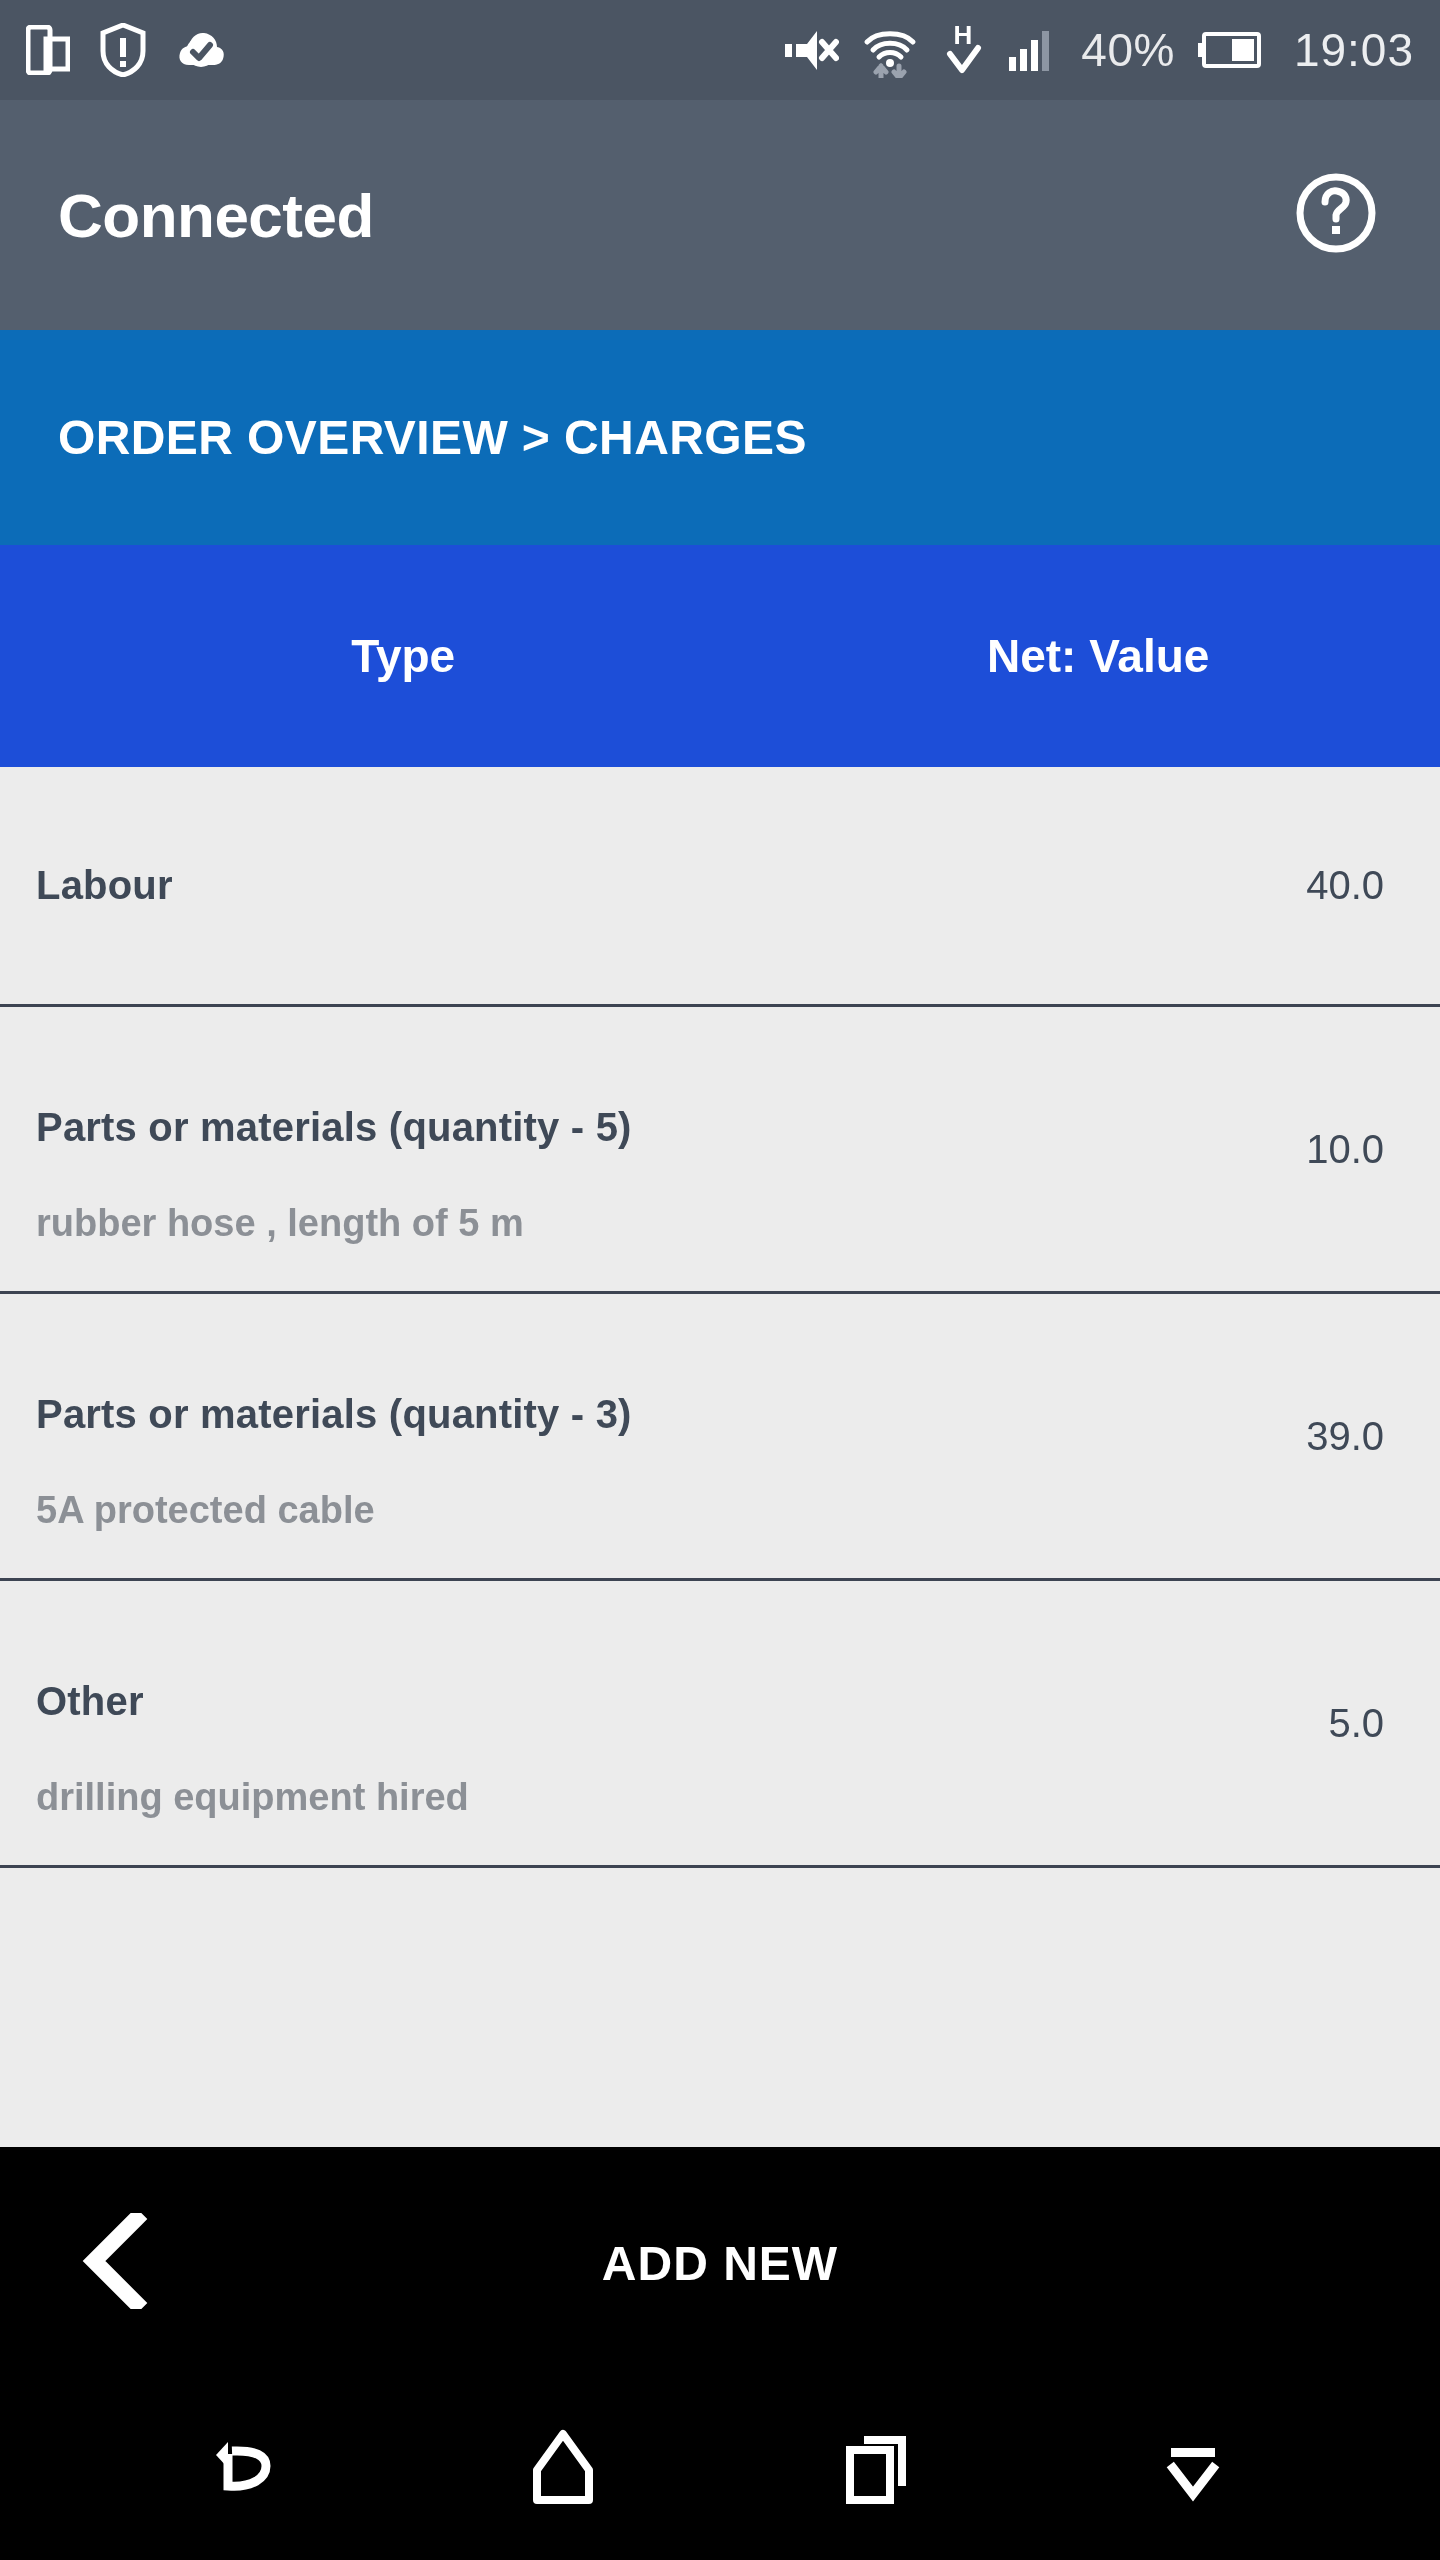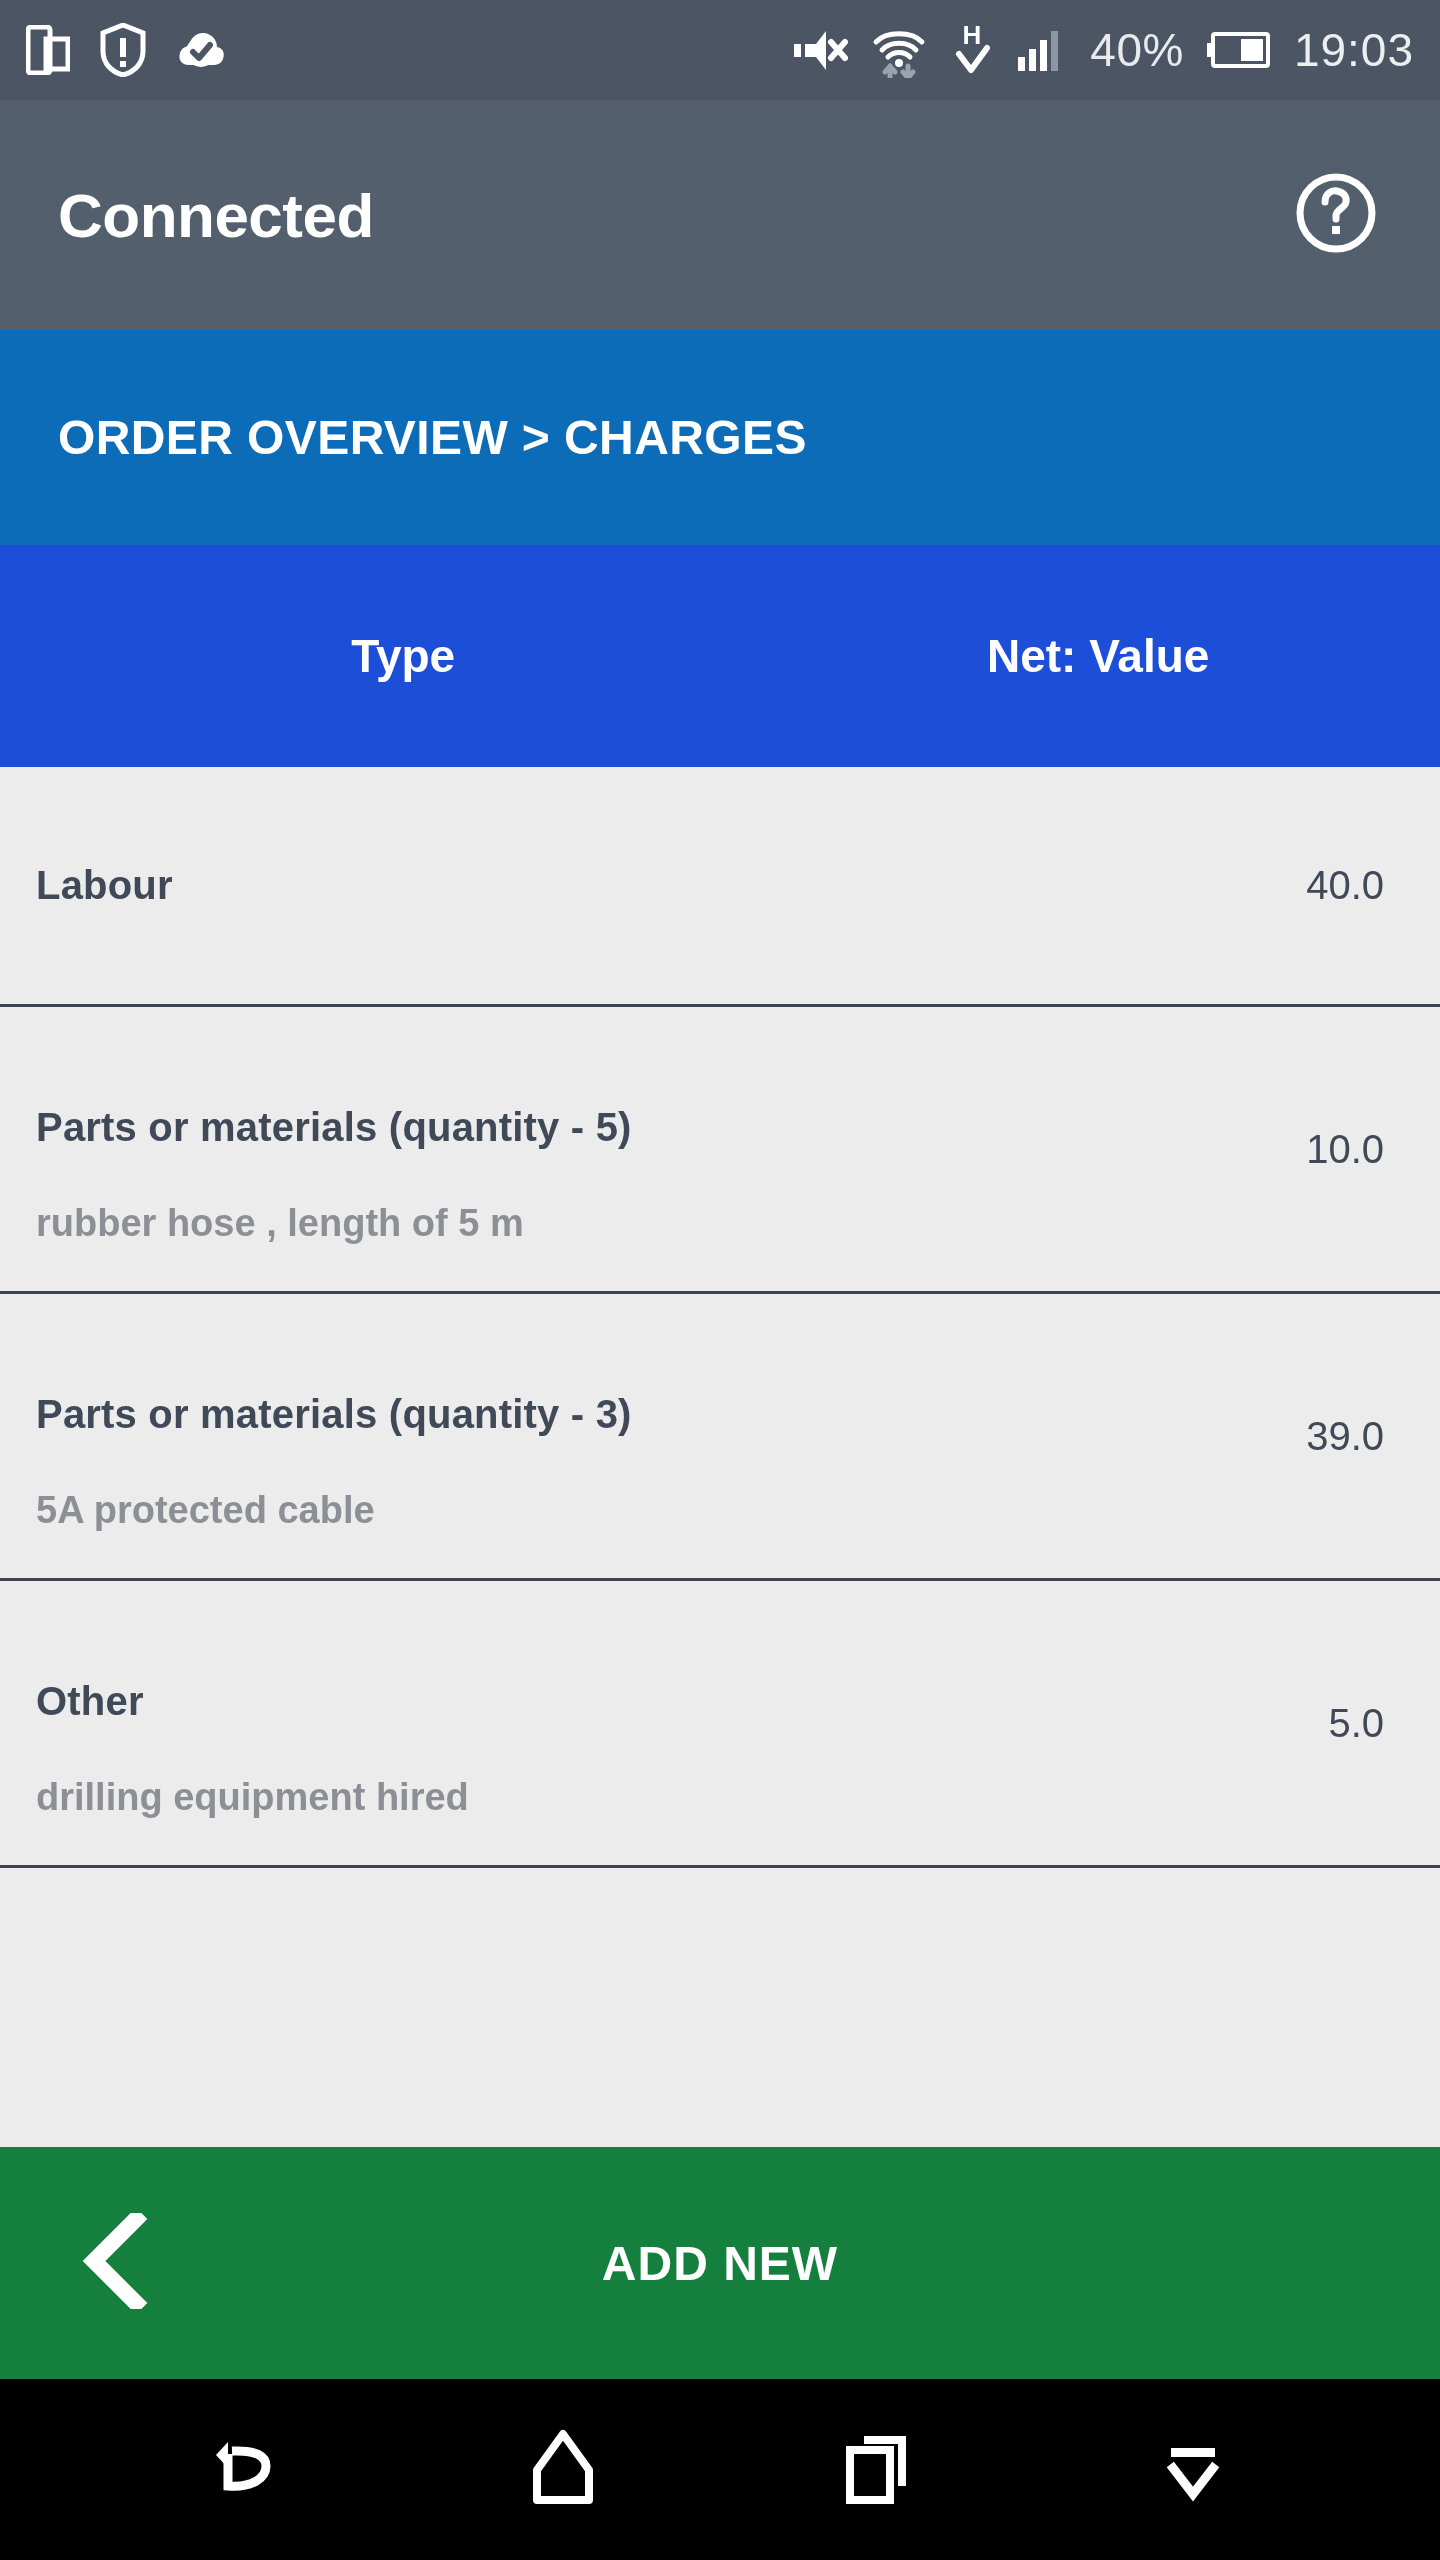"19:03" .sb-clock { margin-left: none -> 9px }
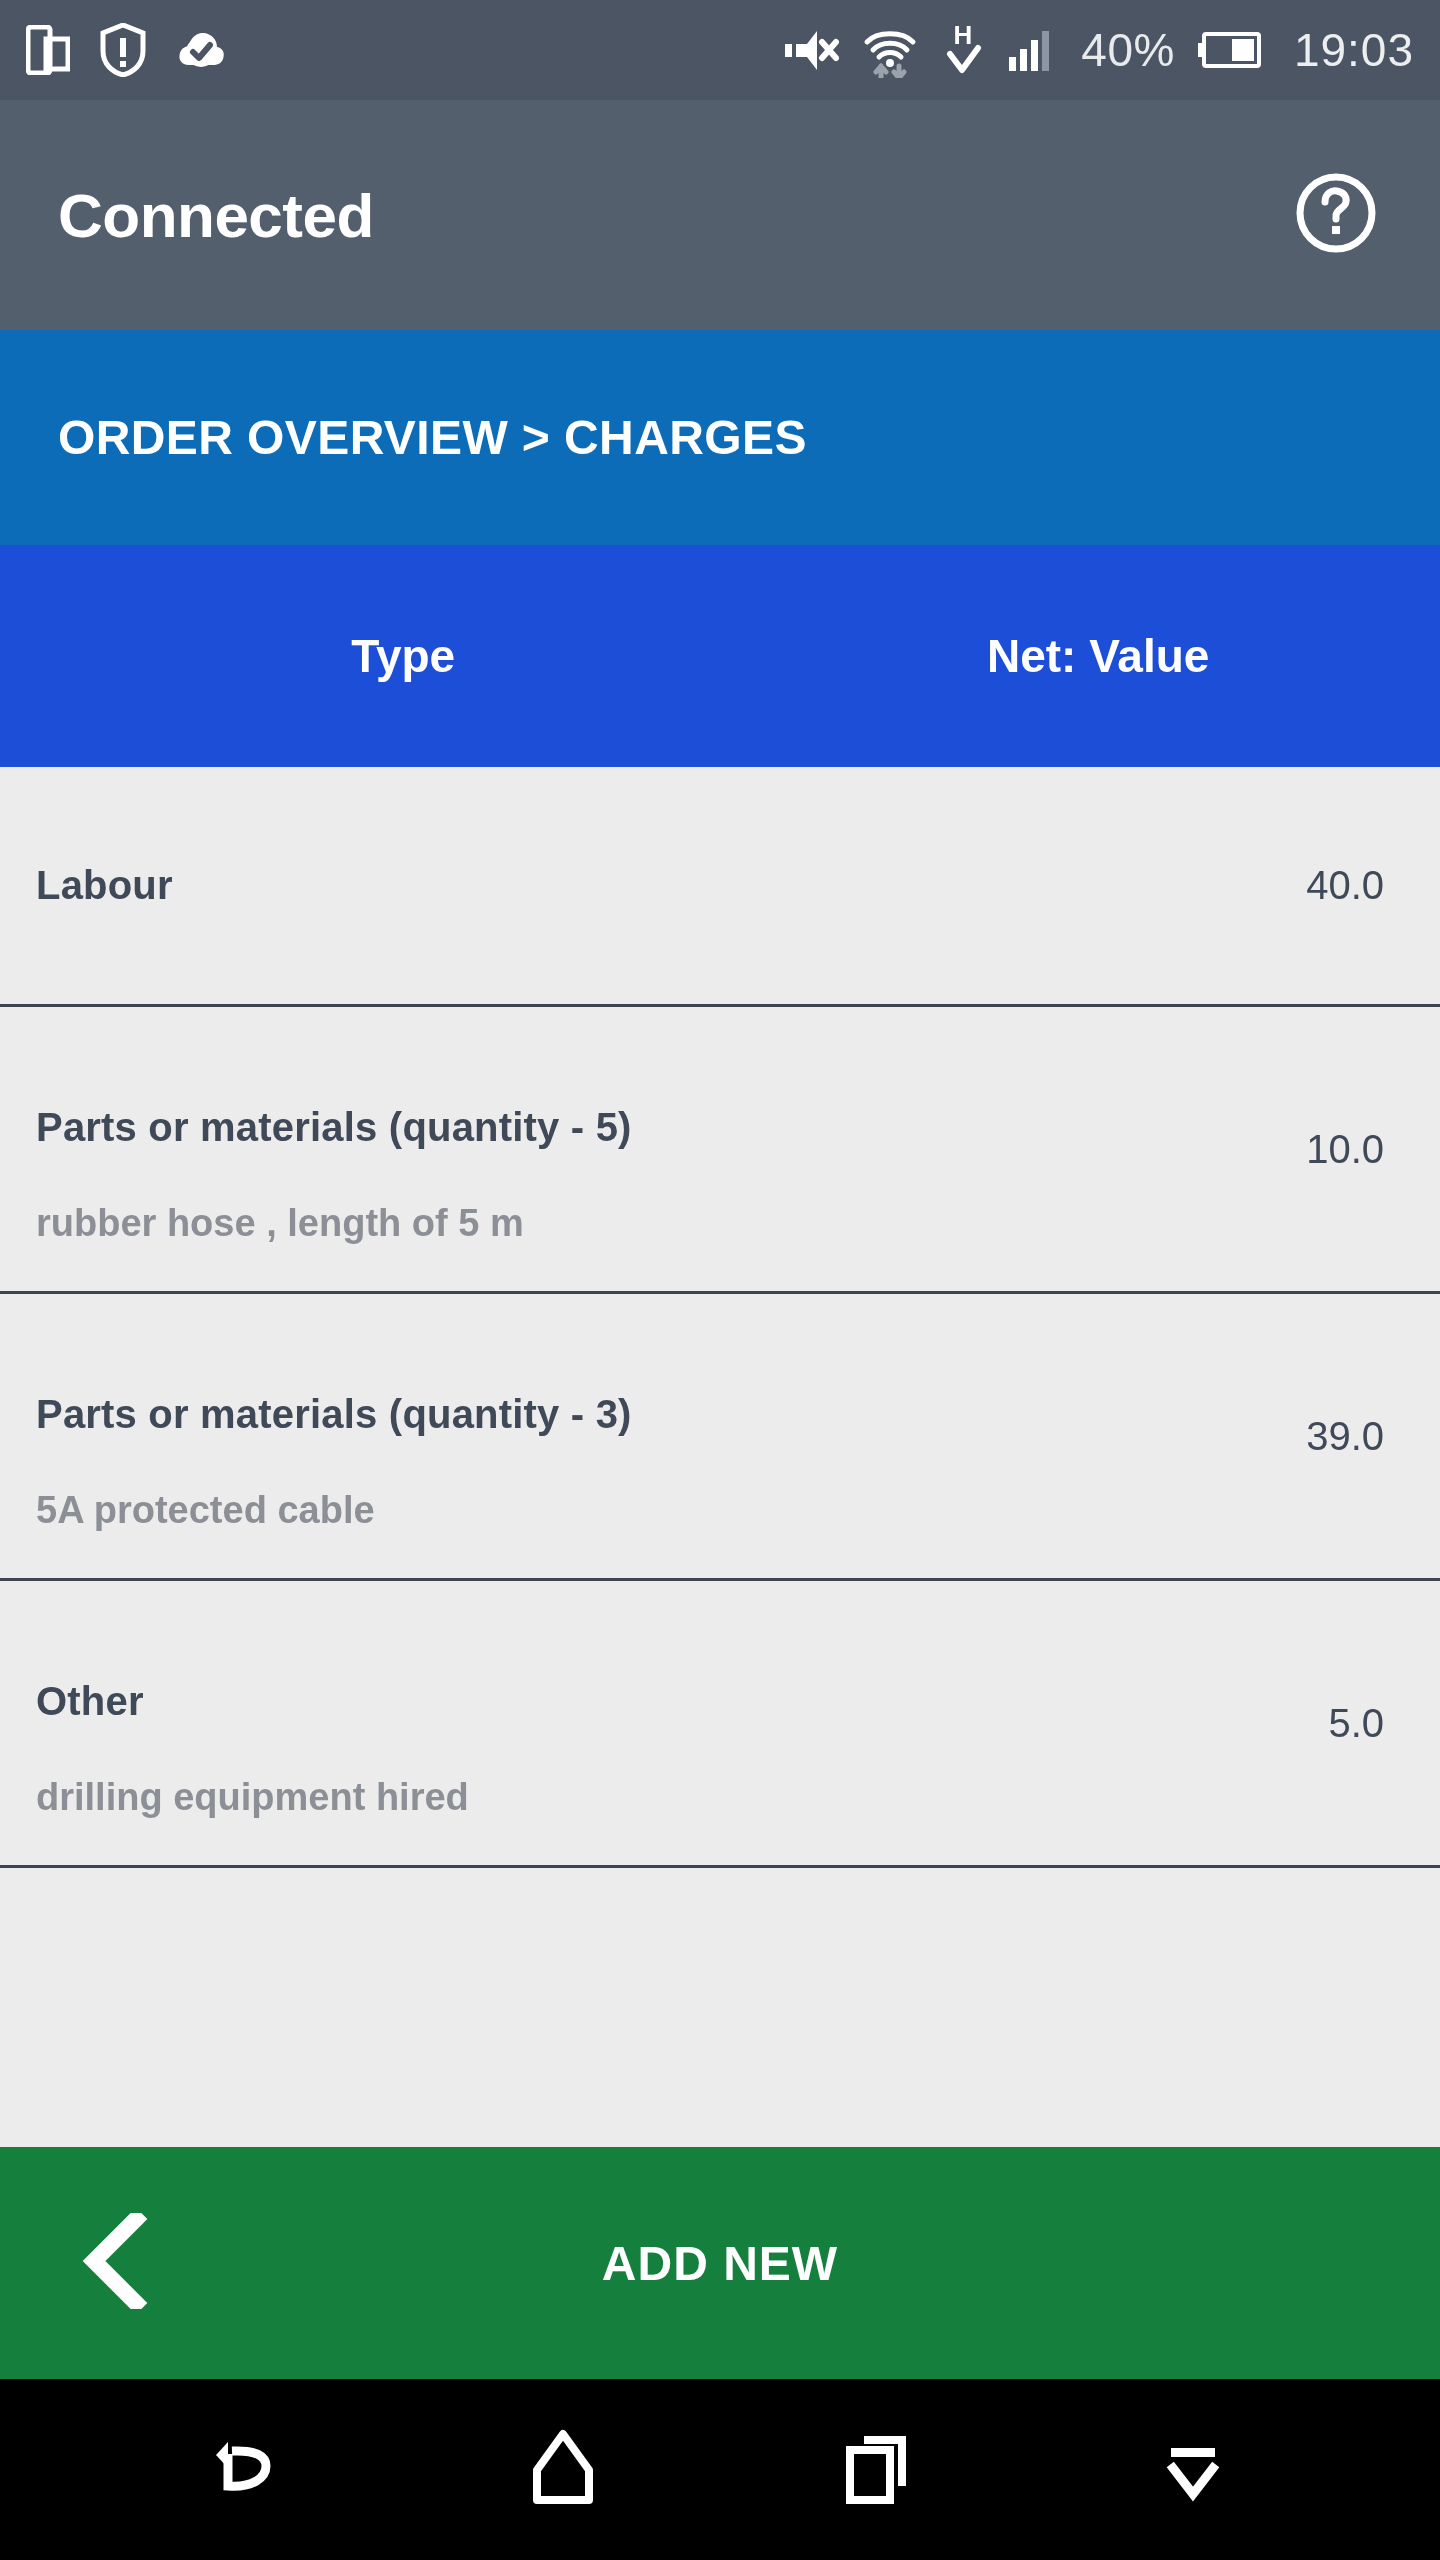"ADD NEW" .actionbar { background: #15803d -> #000000 }
